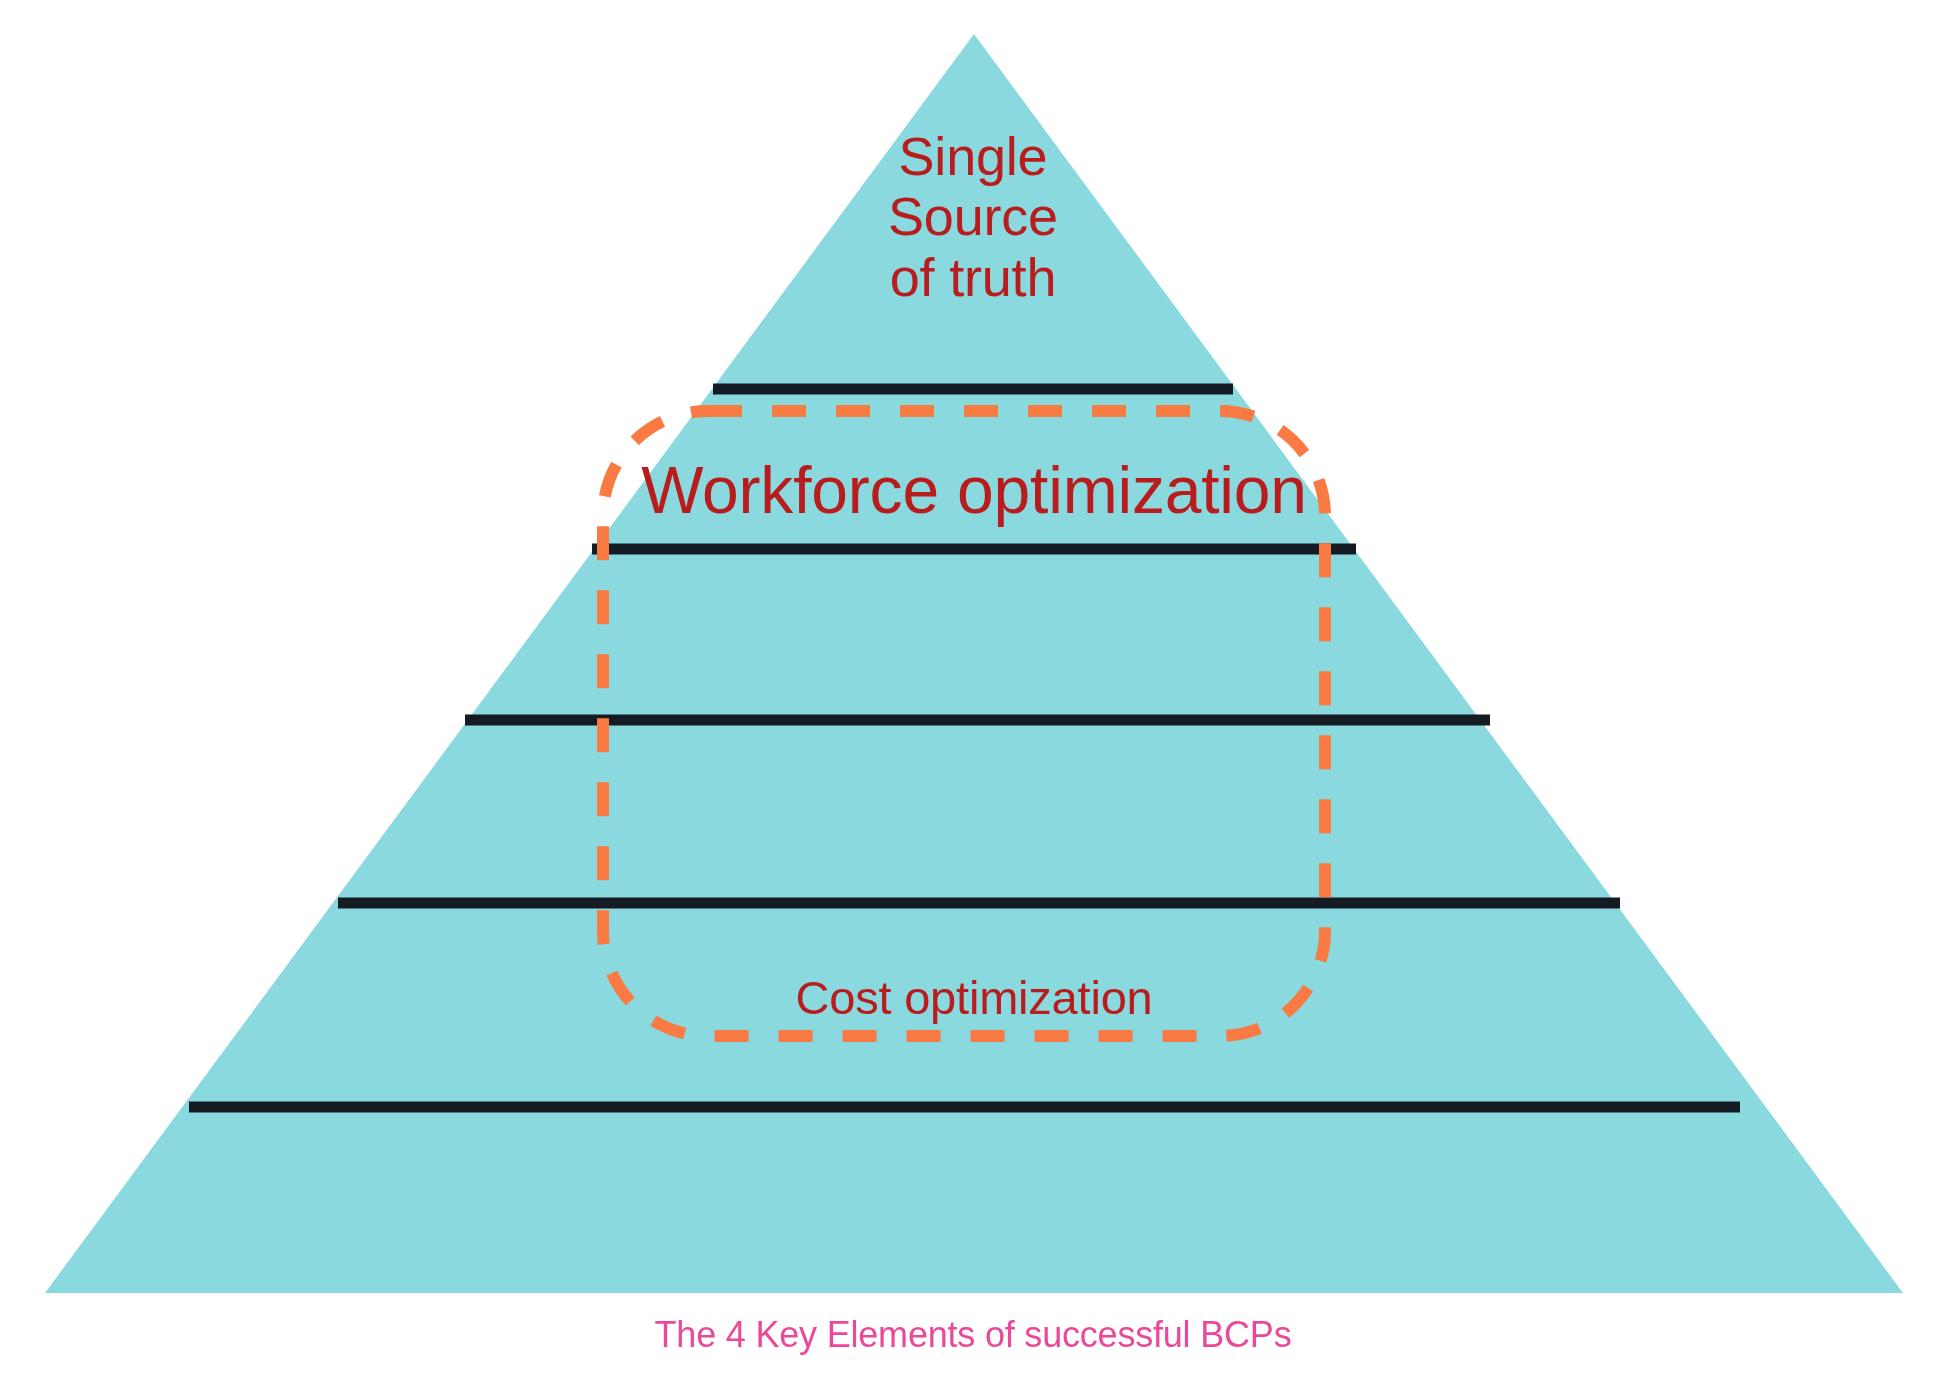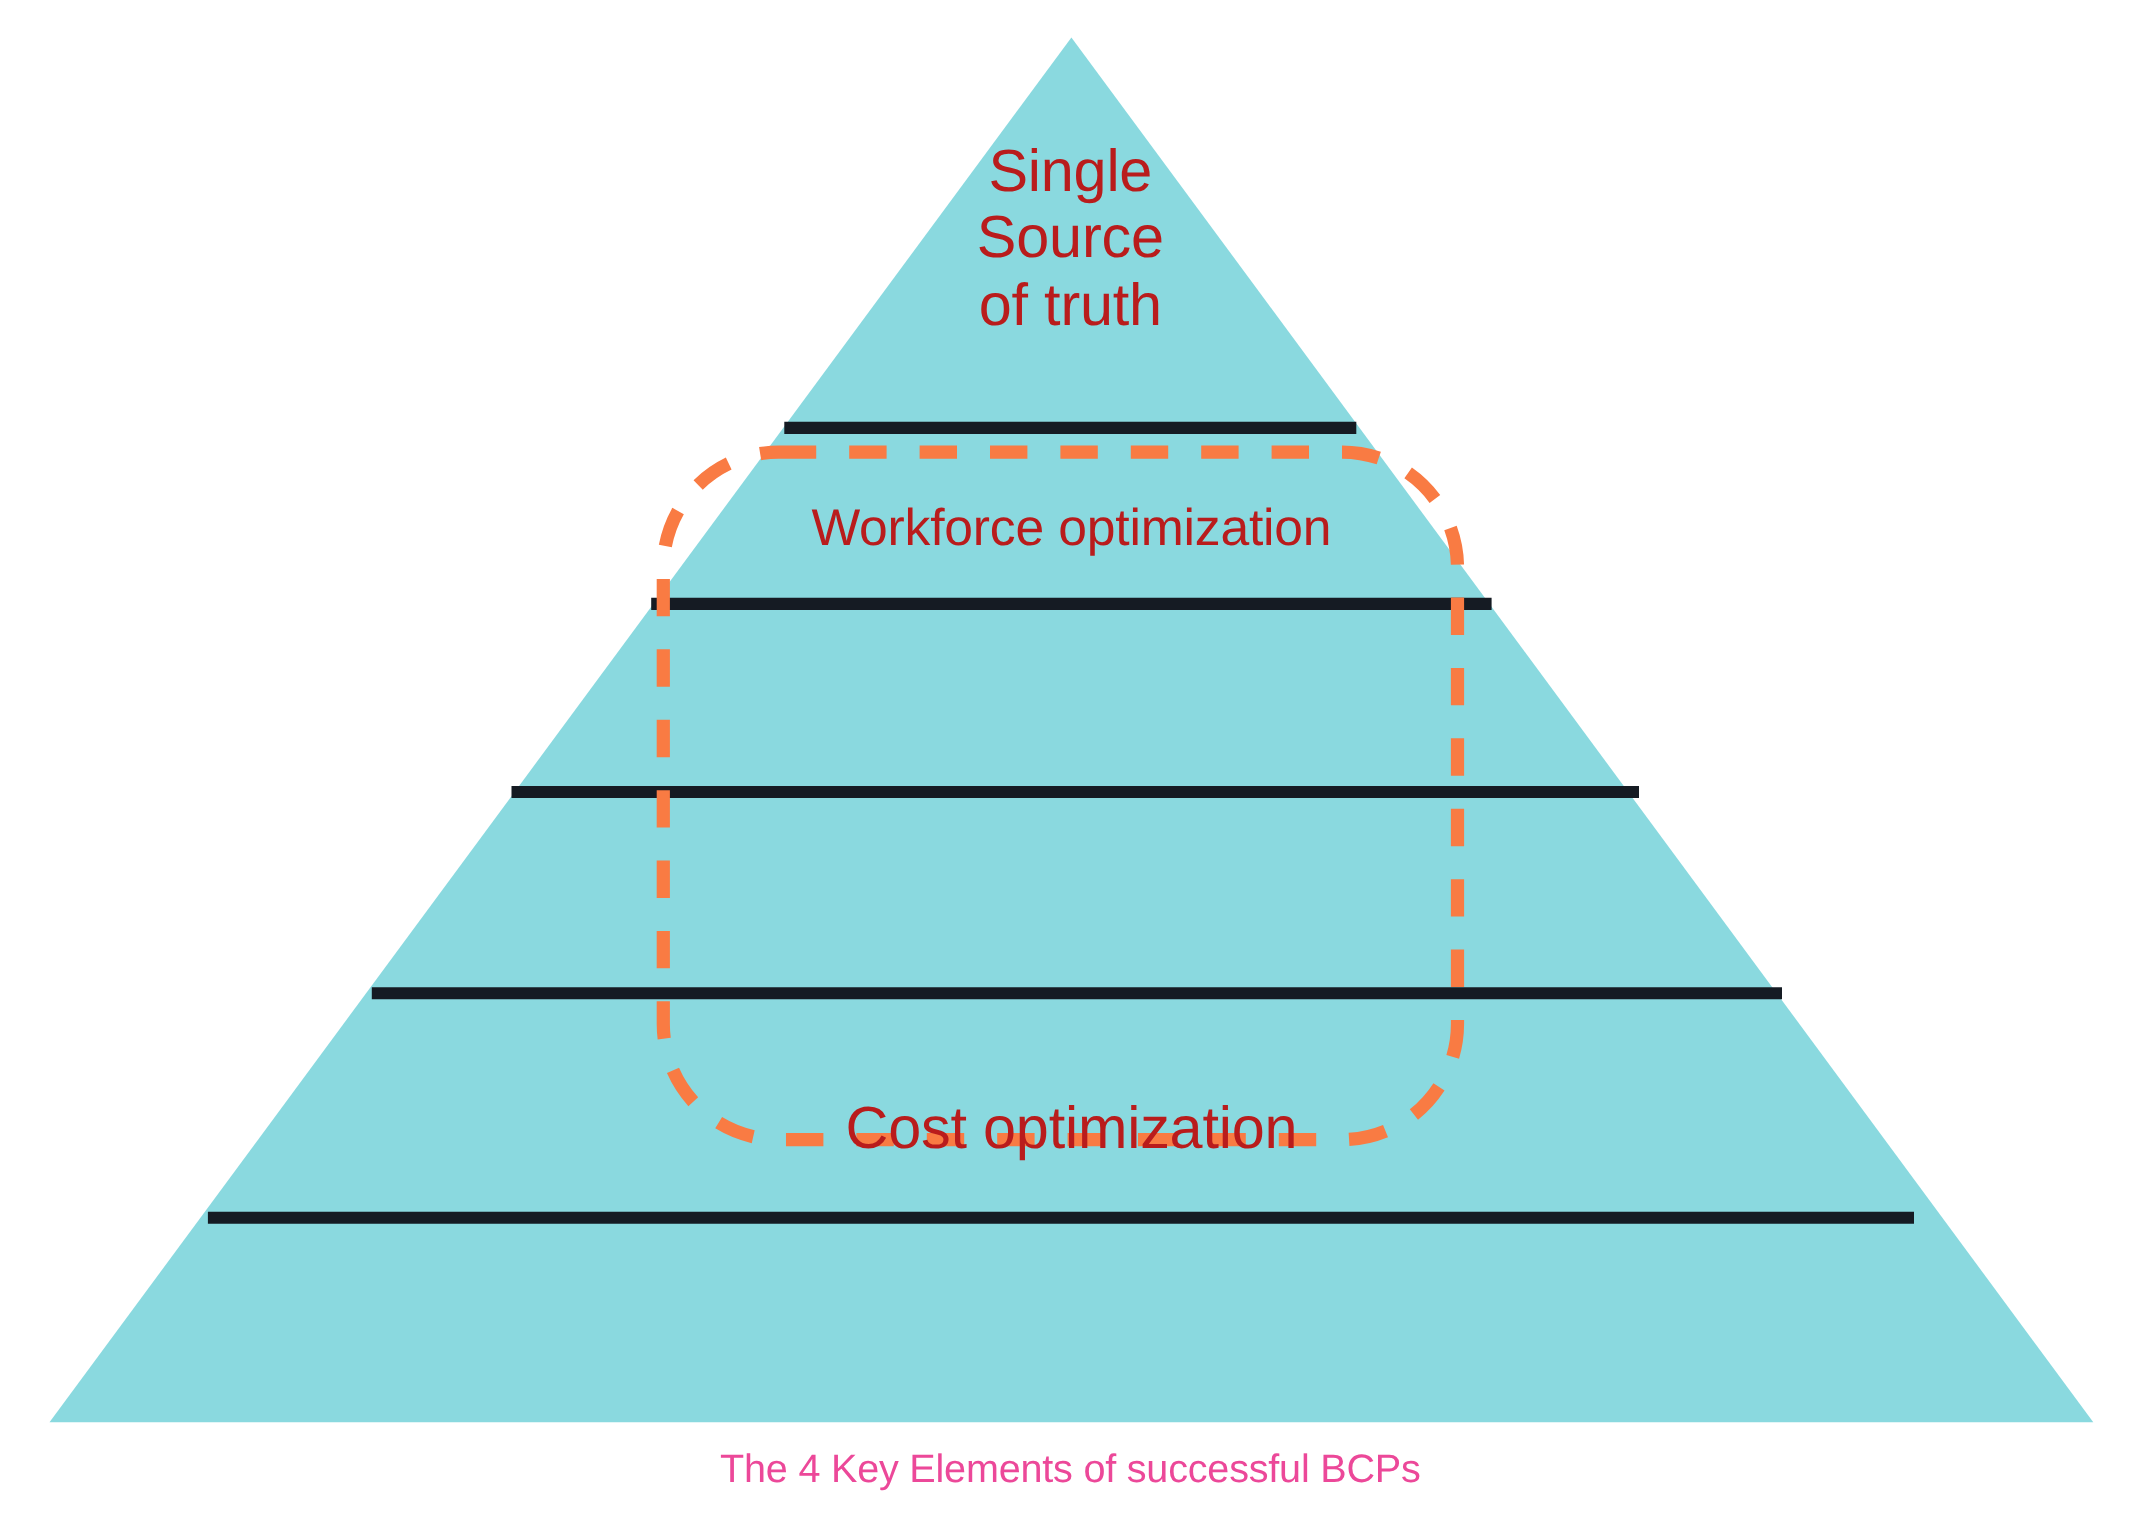"Workforce optimization" #tier-workforce-label { font-size: 47px -> 66px }
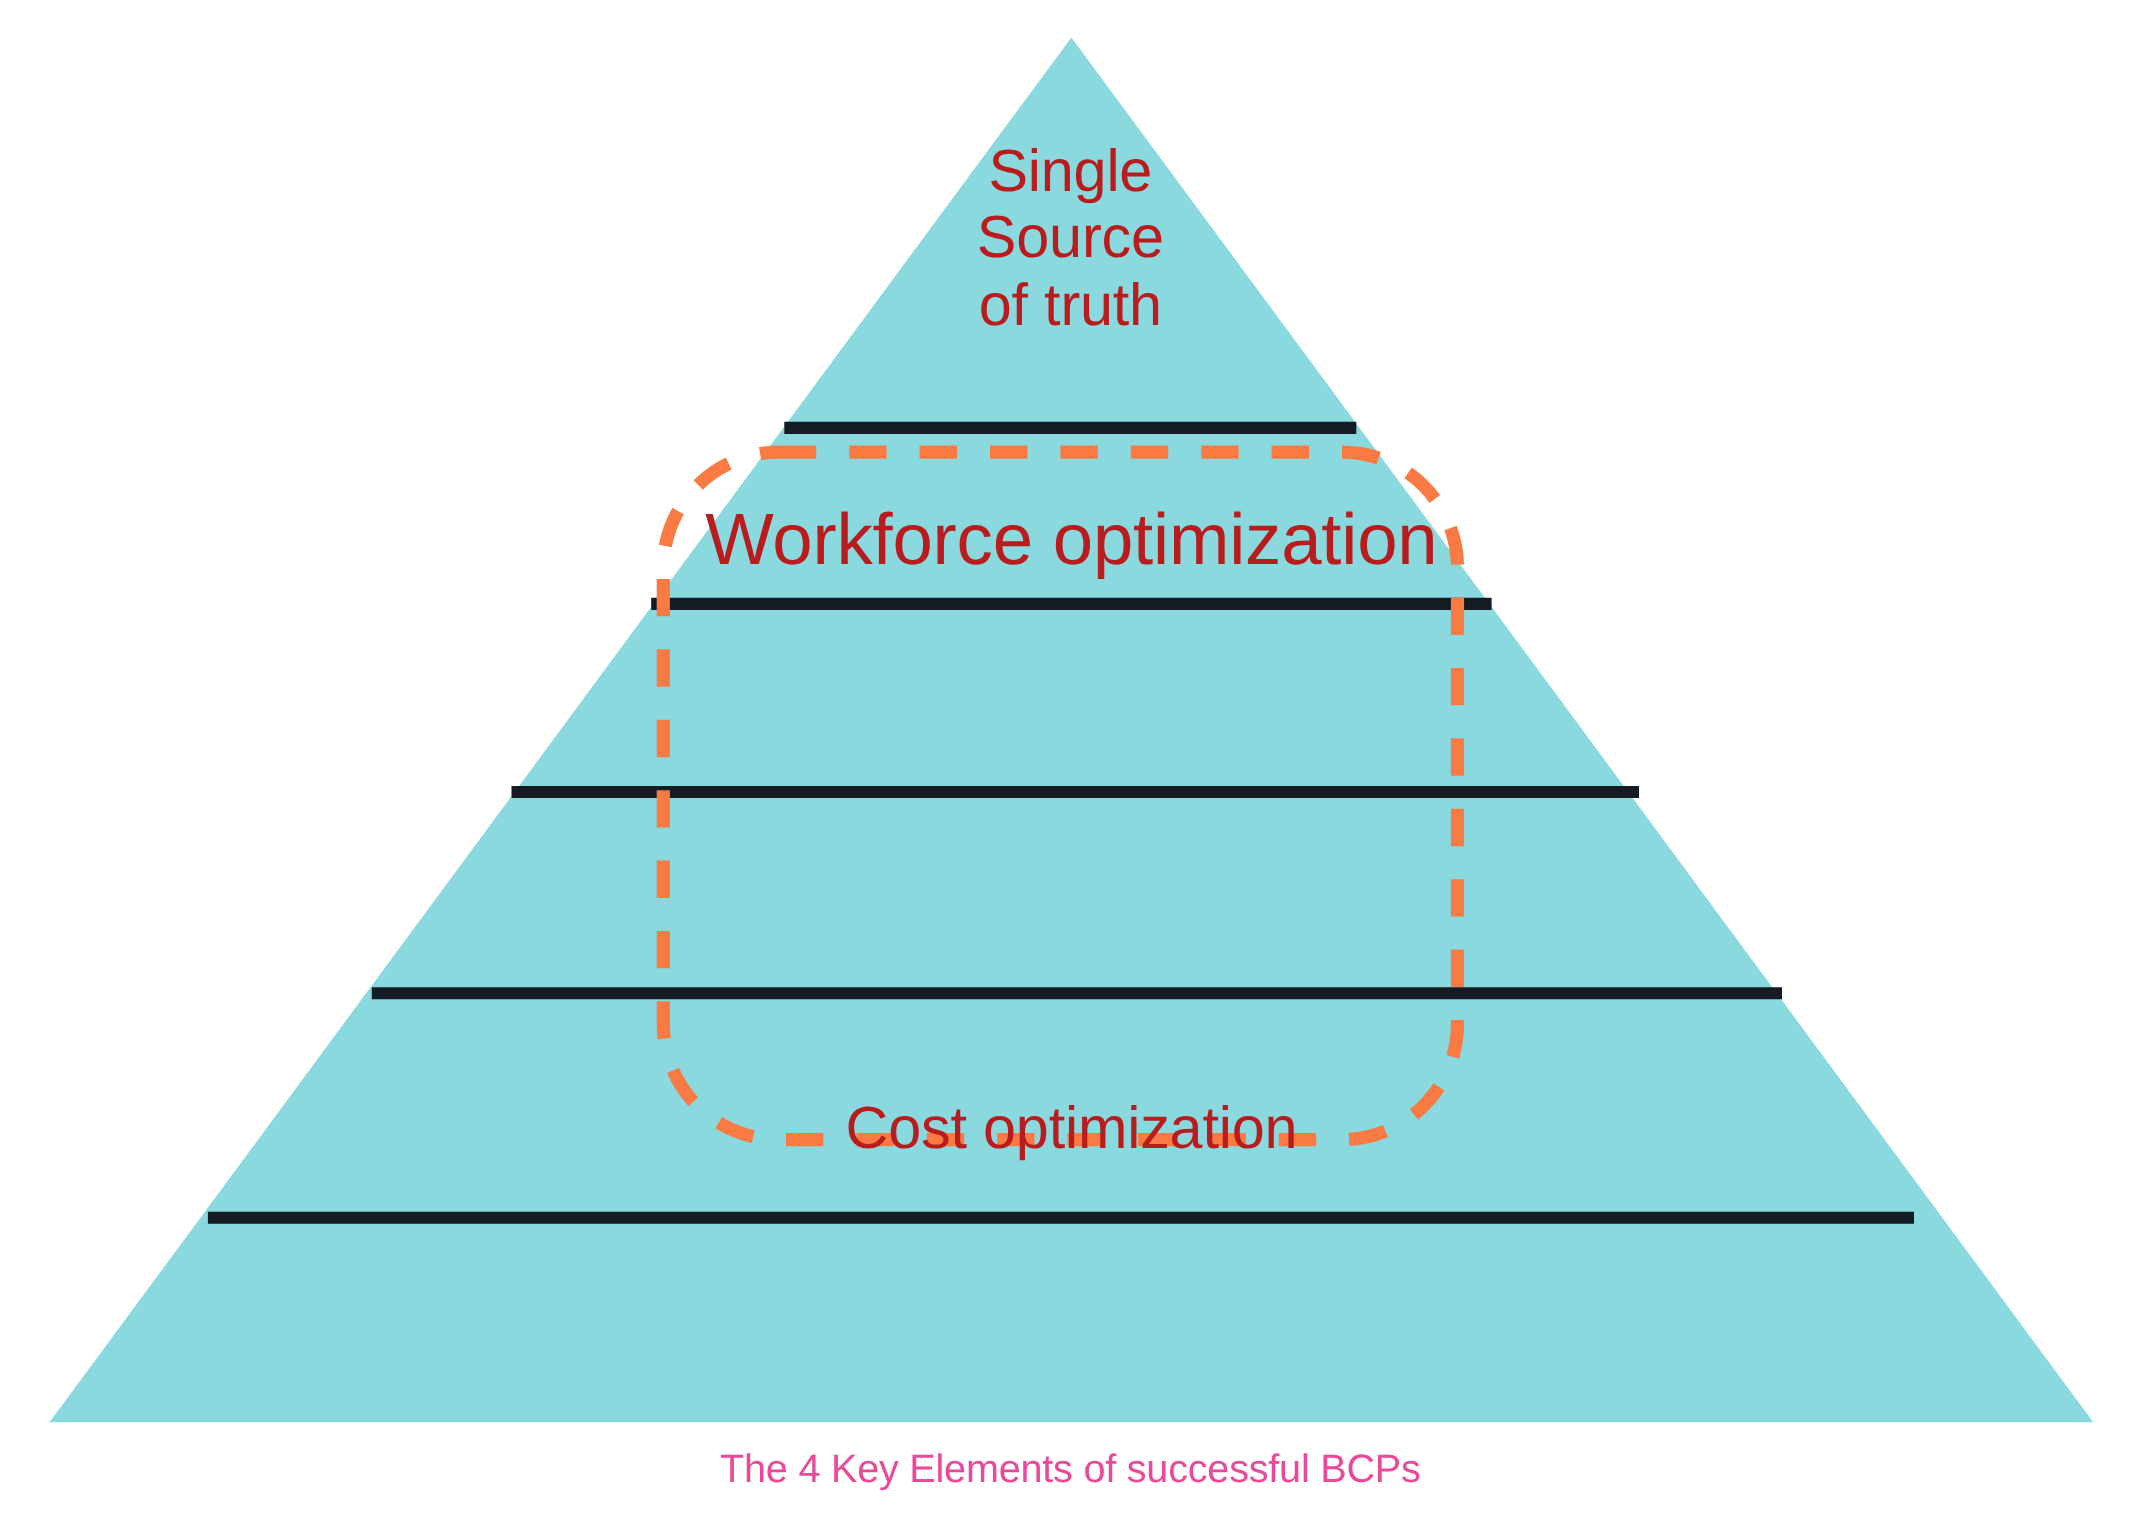"Cost optimization" #tier-cost-label { font-size: 54px -> 47px; margin-top: 24px -> none }
